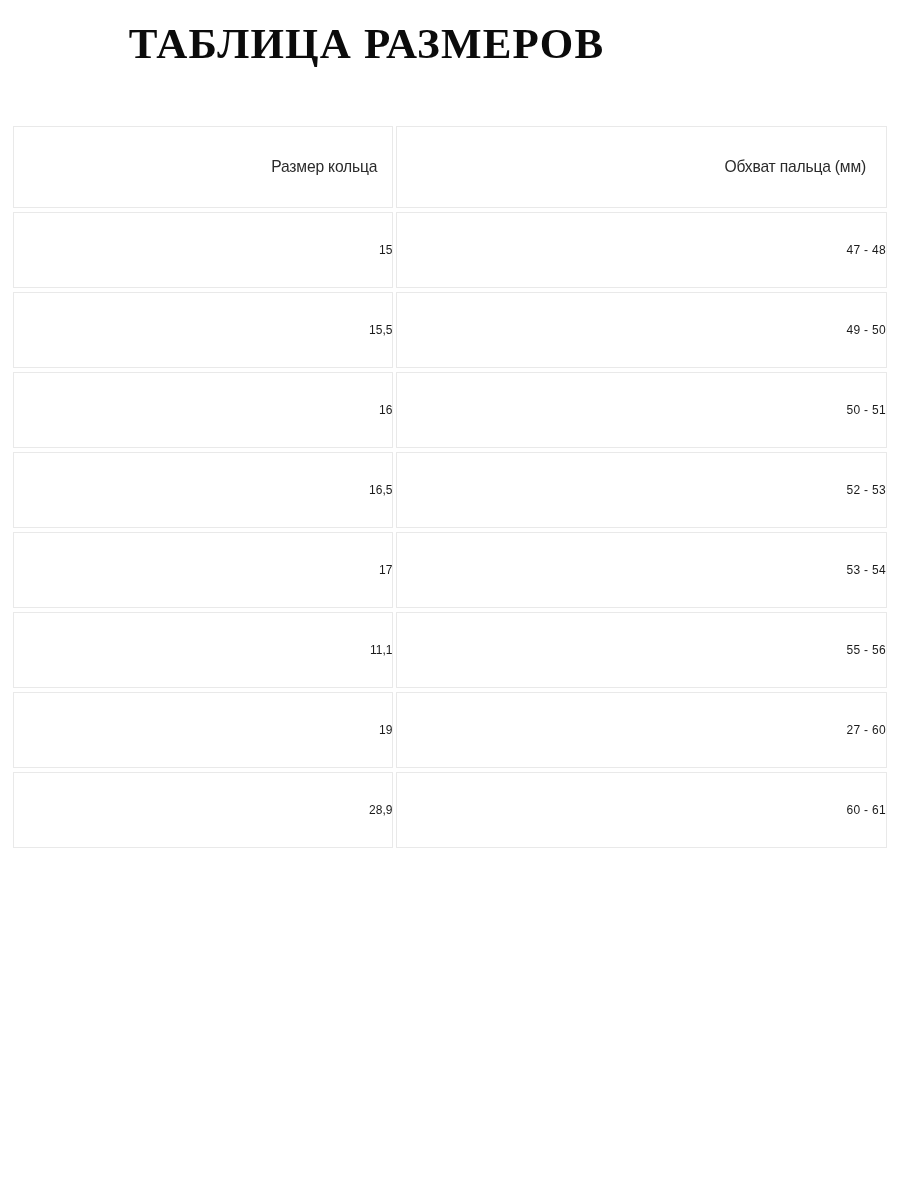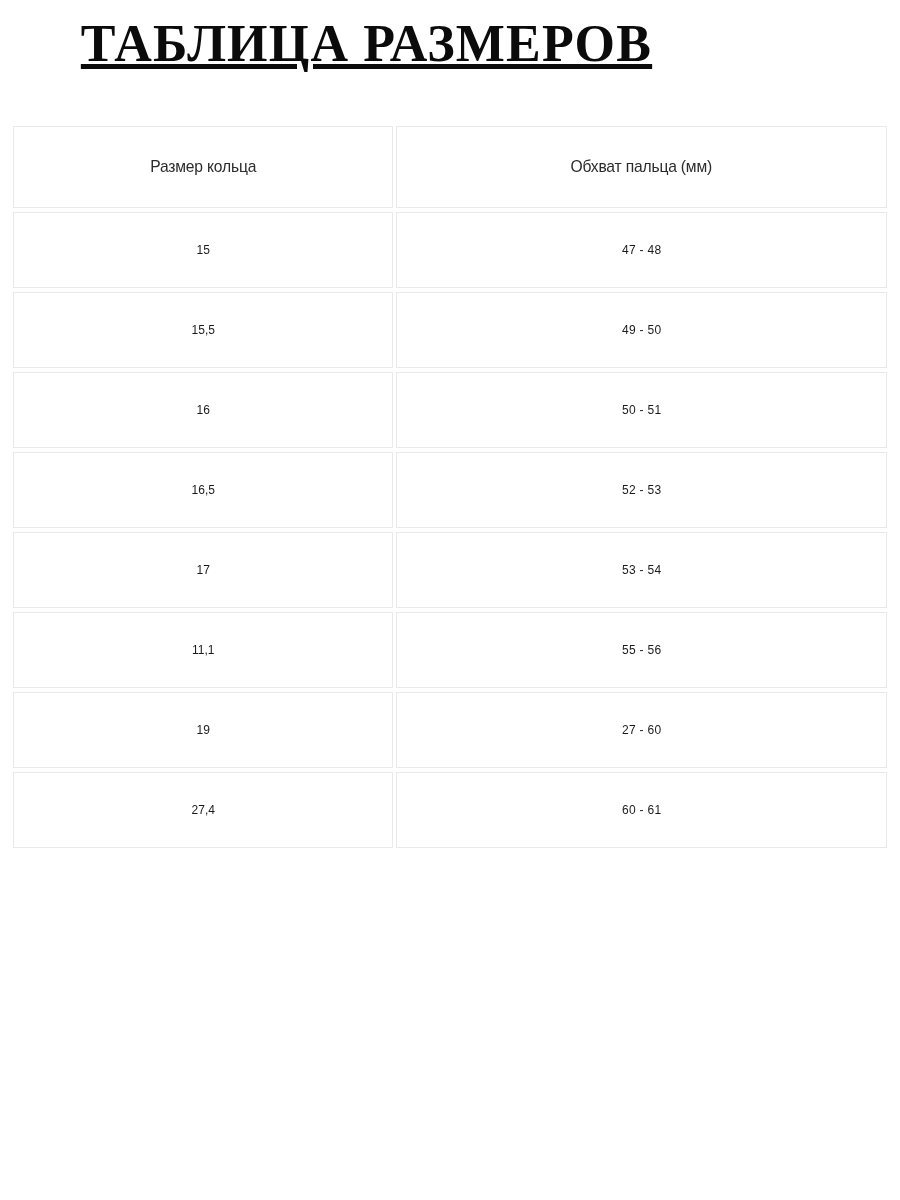"ТАБЛИЦА РАЗМЕРОВ" .title { font-size: 52px -> 43px; text-decoration: underline -> none }
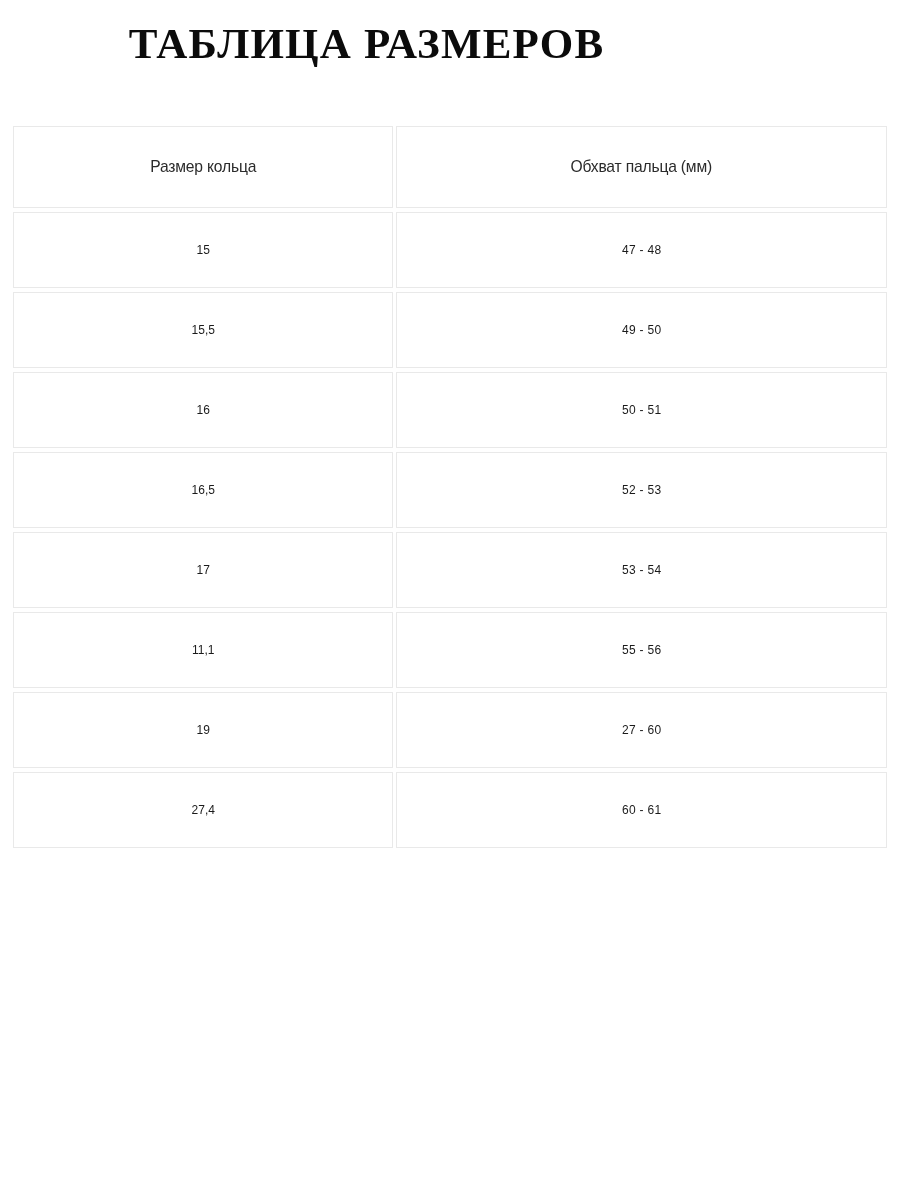"Размер кольца" .size-table td, .size-table th { text-align: center -> right }
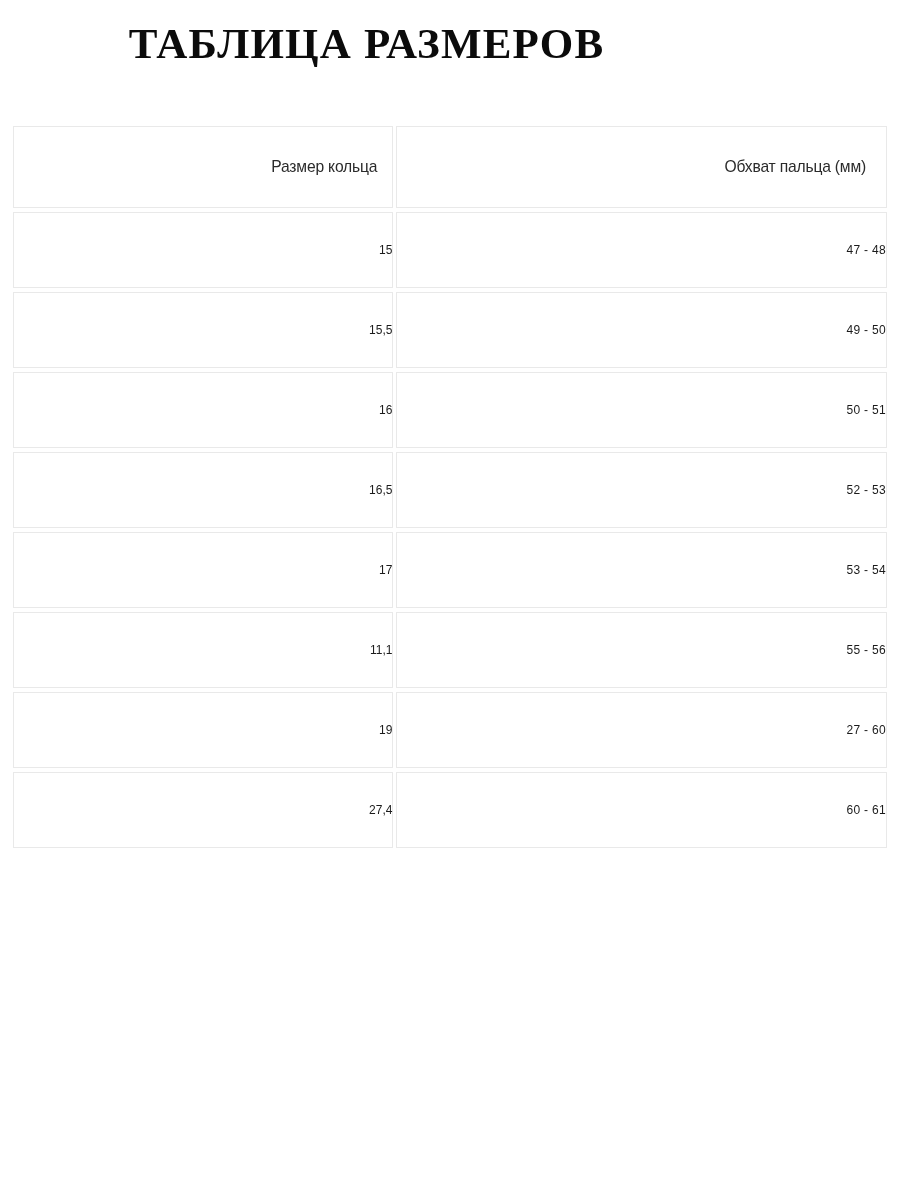"27,4" span.cell-inner { text: 27,4 -> 28,9 }
